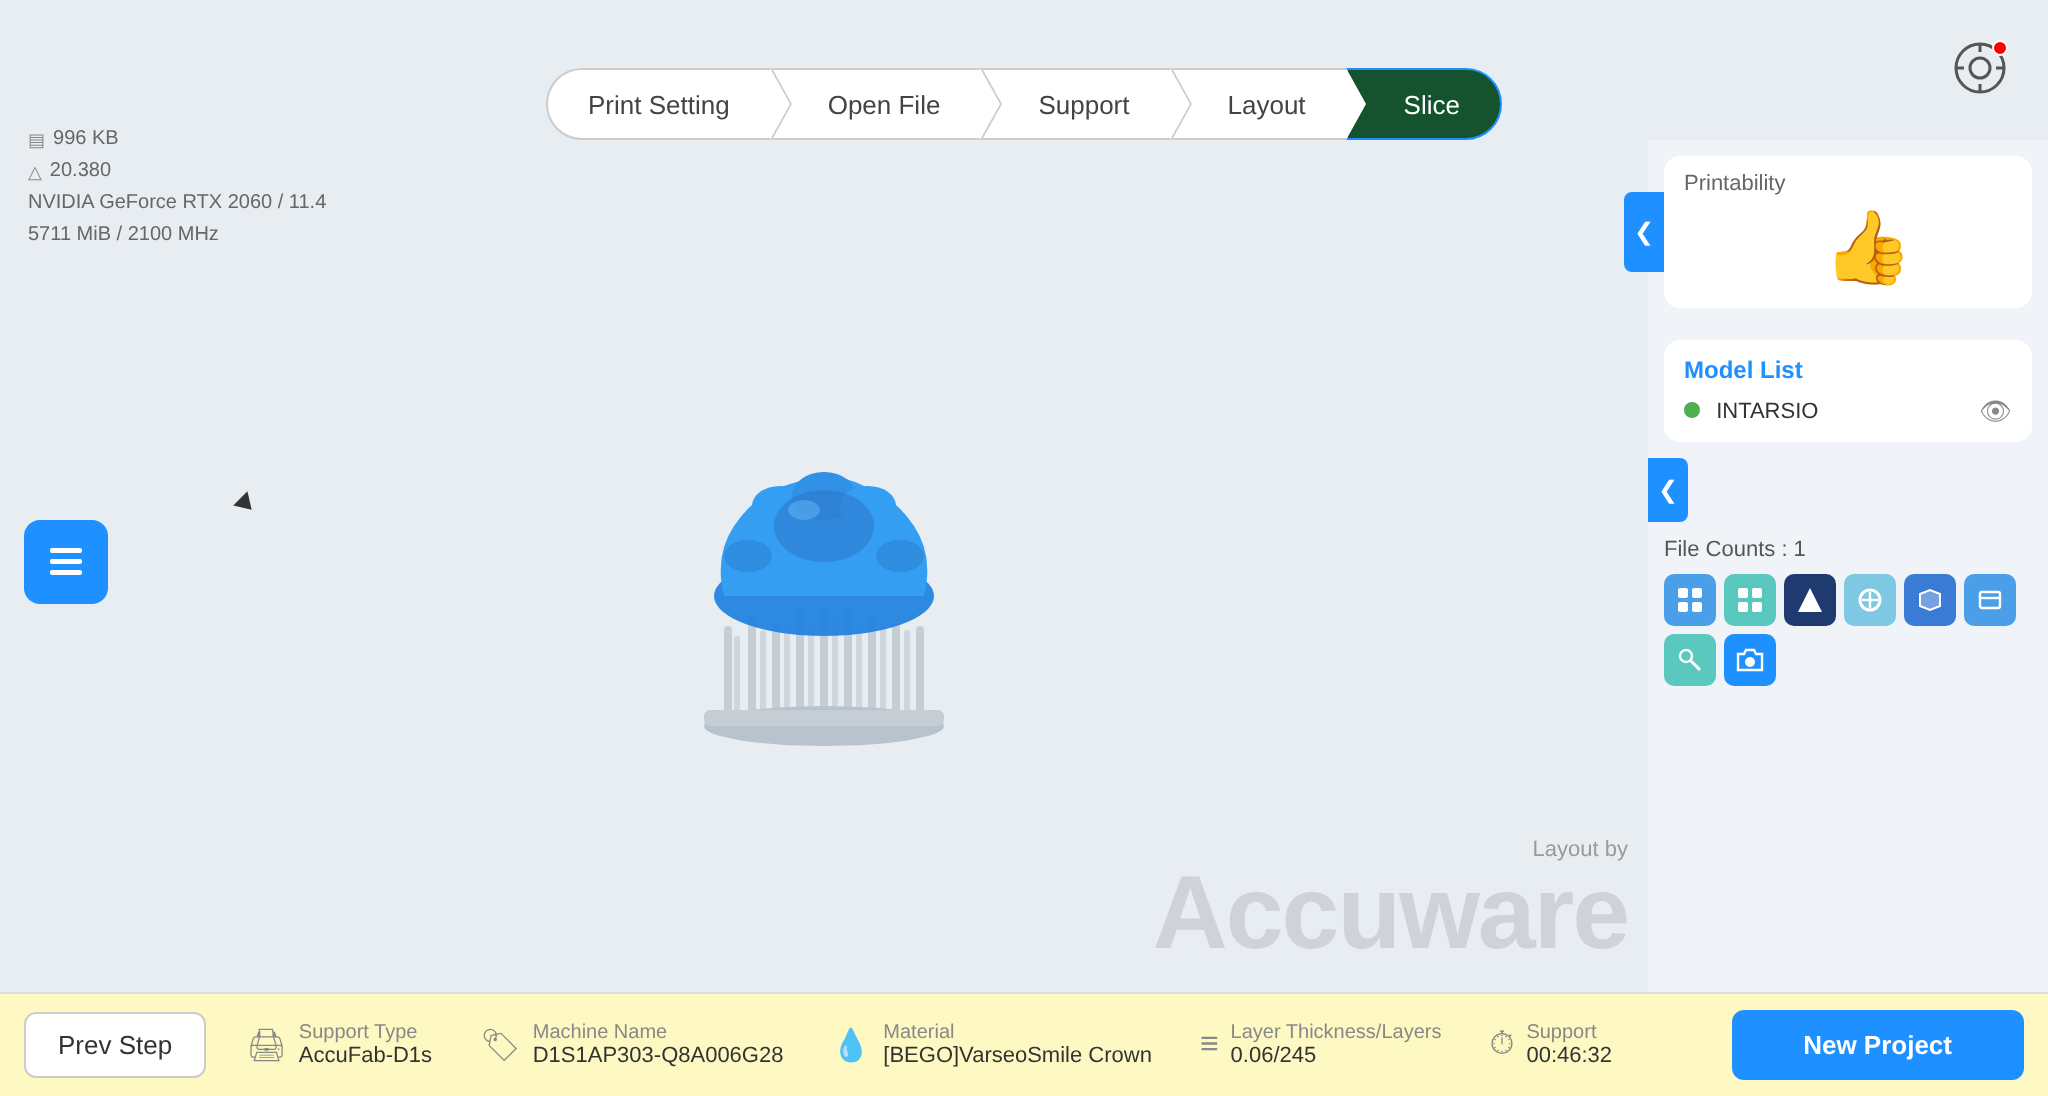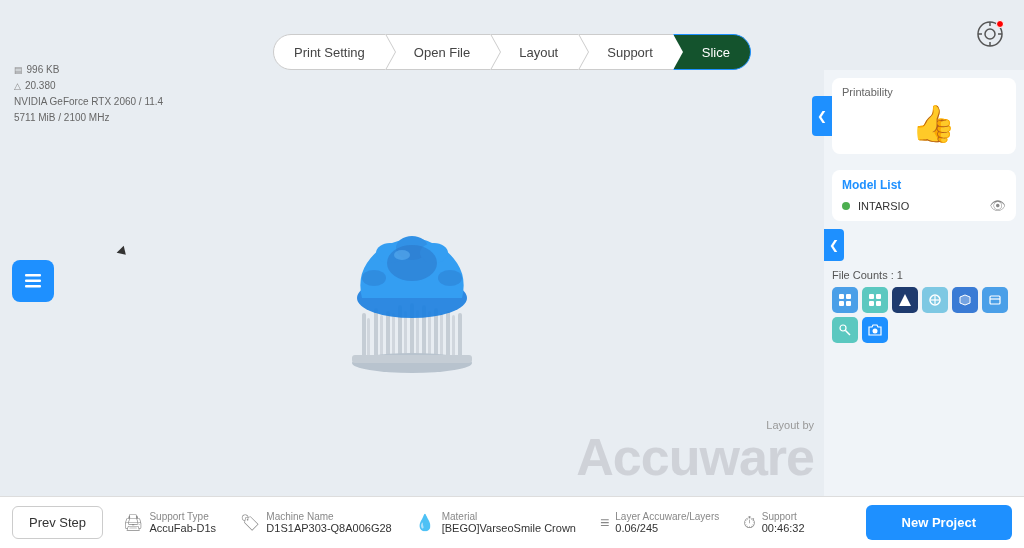"Layout" div.step-pill { order: before "Support" -> after "Support" }
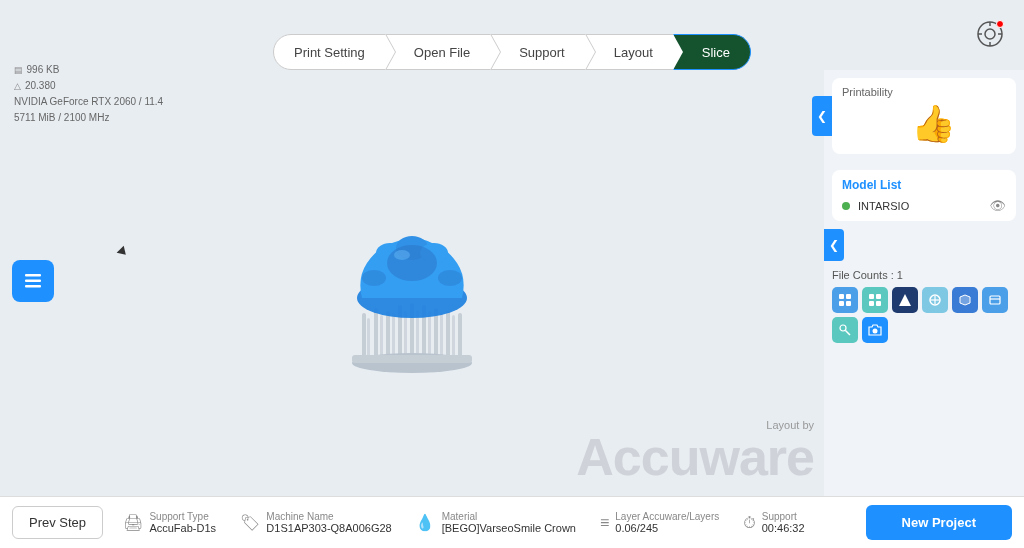"Prev Step" .status-bar { background: #ffffff -> #fef9c3 }
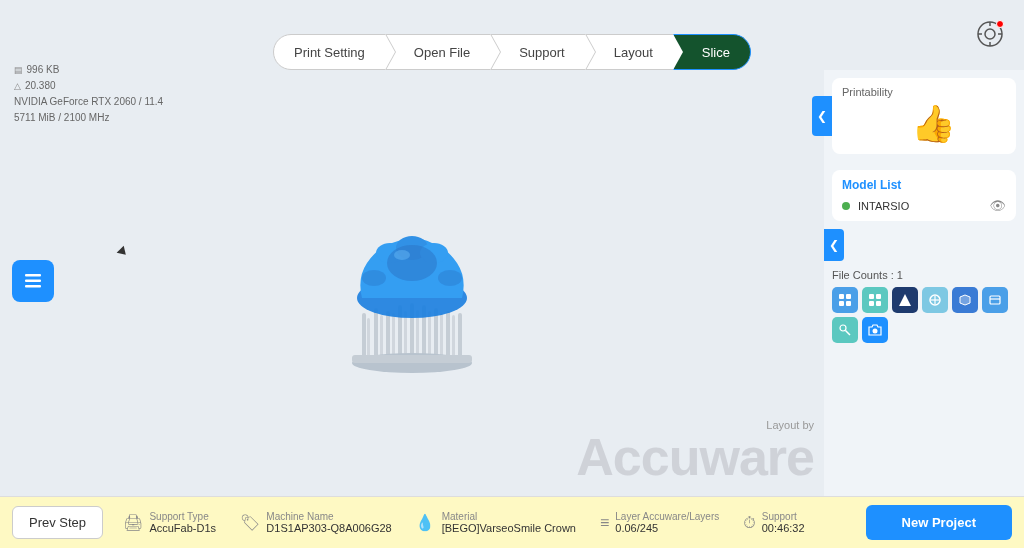"Layer Accuware/Layers" span.status-item-label { text: Accuware/Layers -> Thickness/Layers }
